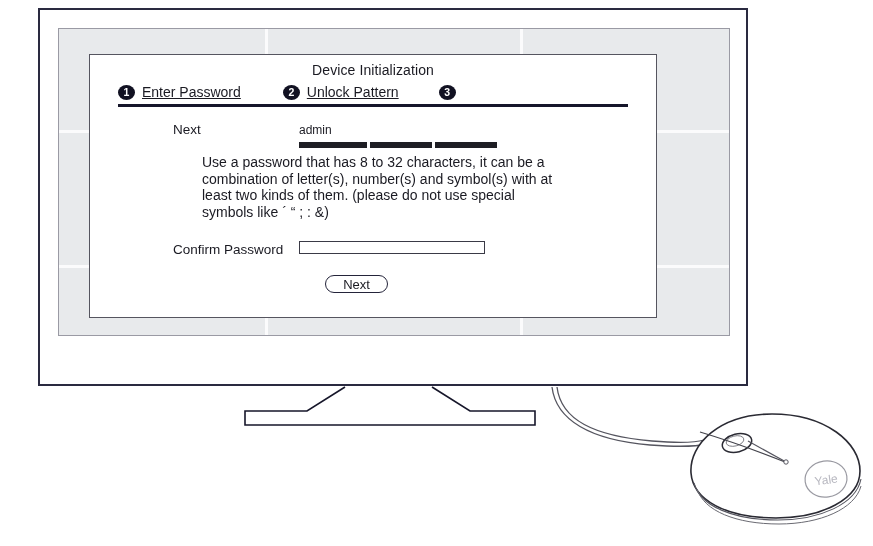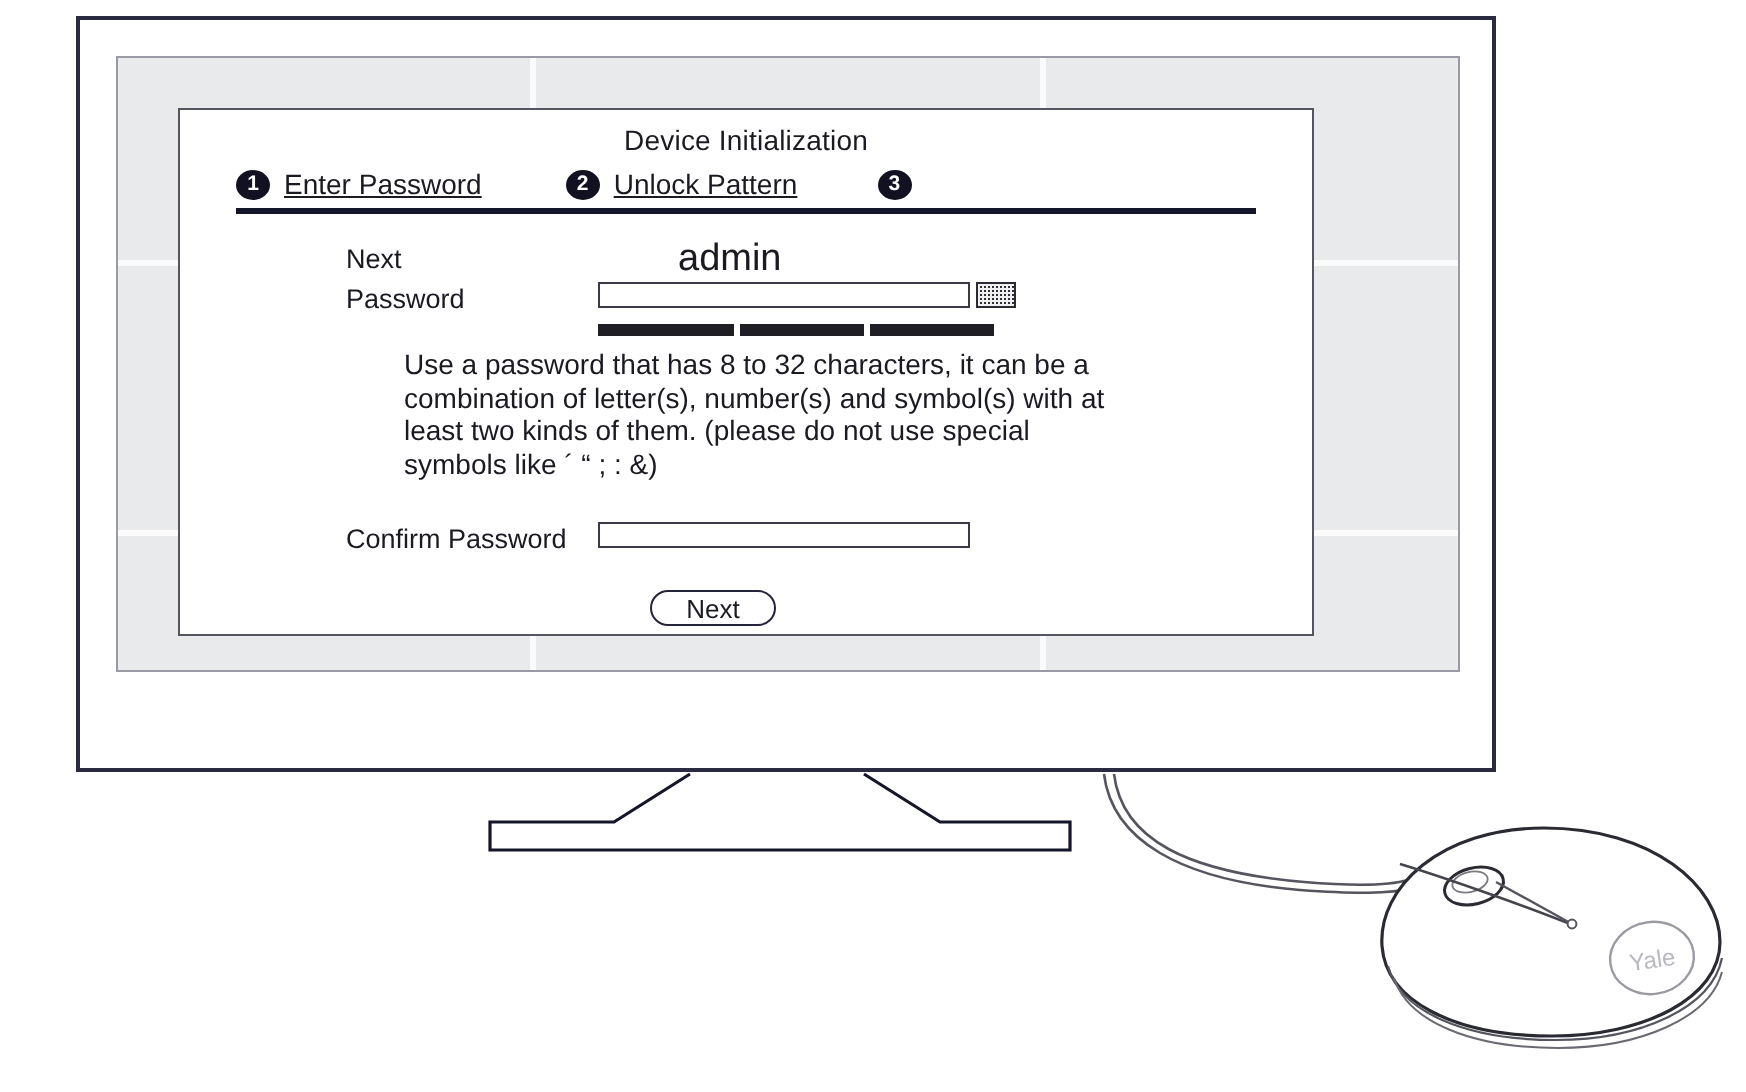"admin" .form-value { font-size: 19px -> 12px; margin-left: 40px -> none }
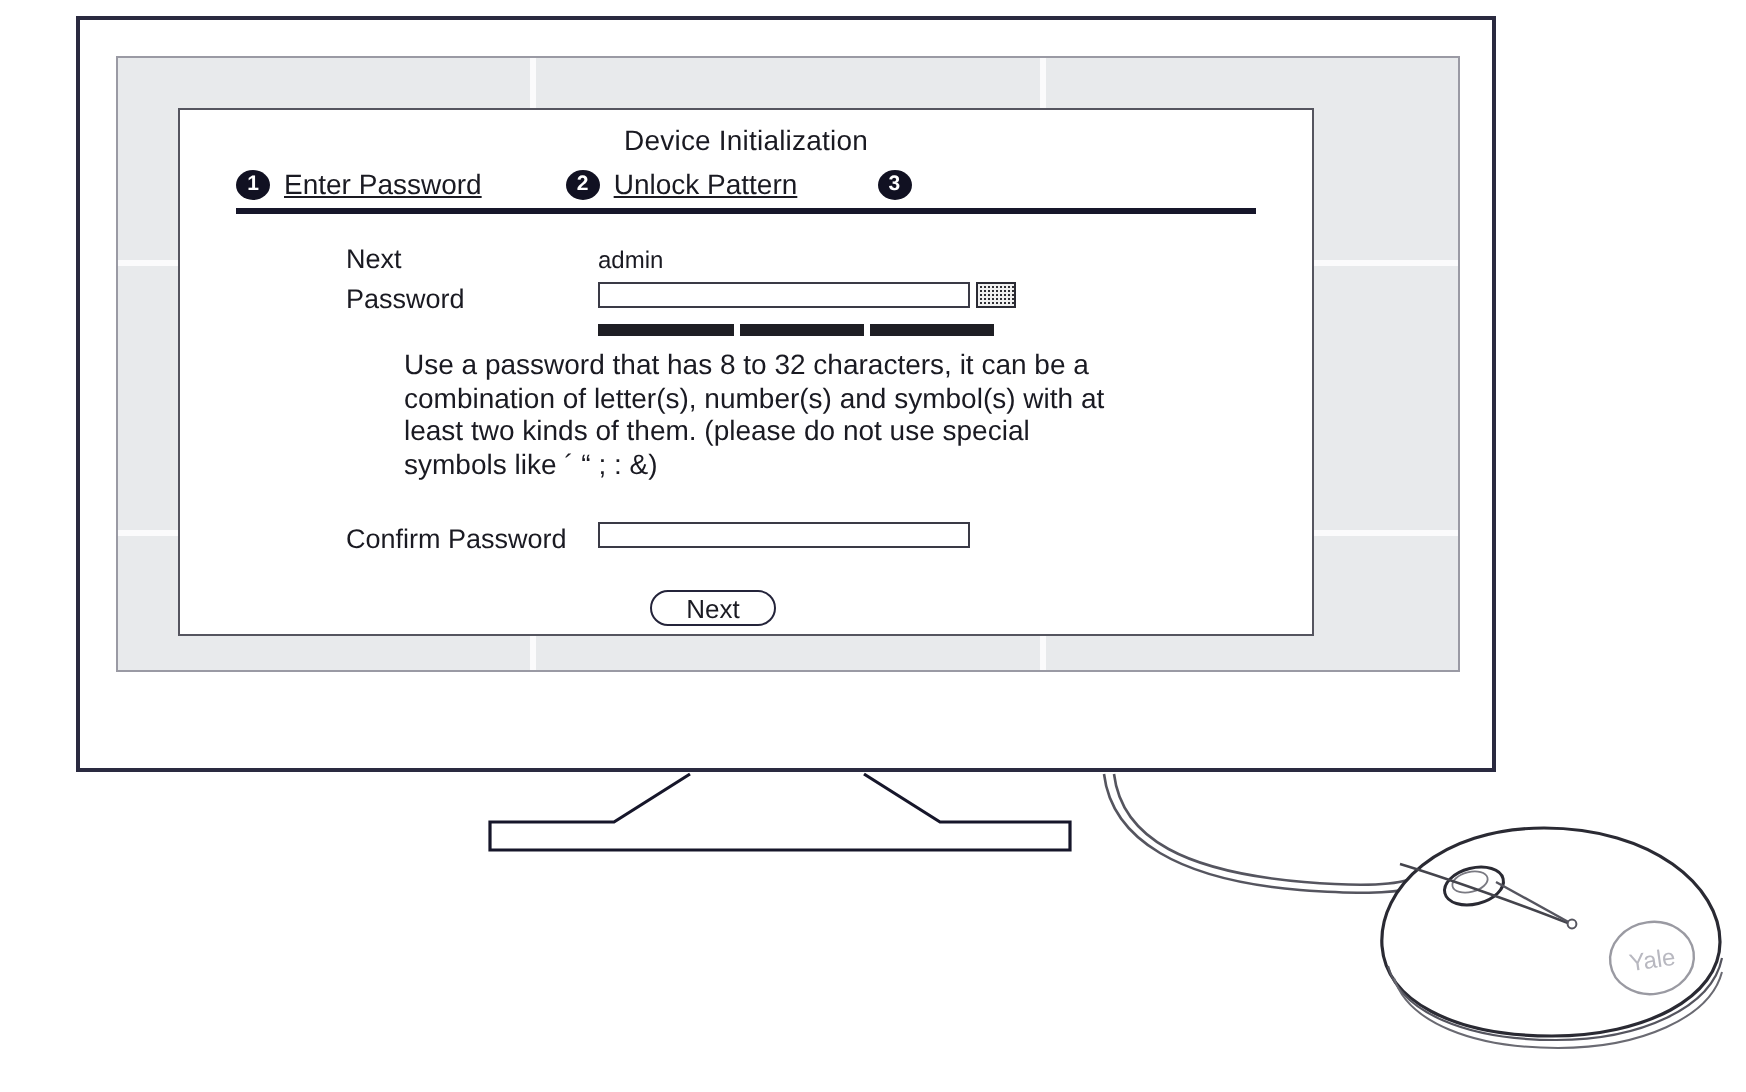"Password" div.form-row { html: <div> <div>Password</div> <div> <input> <span></span> </div> </div> -> none }
